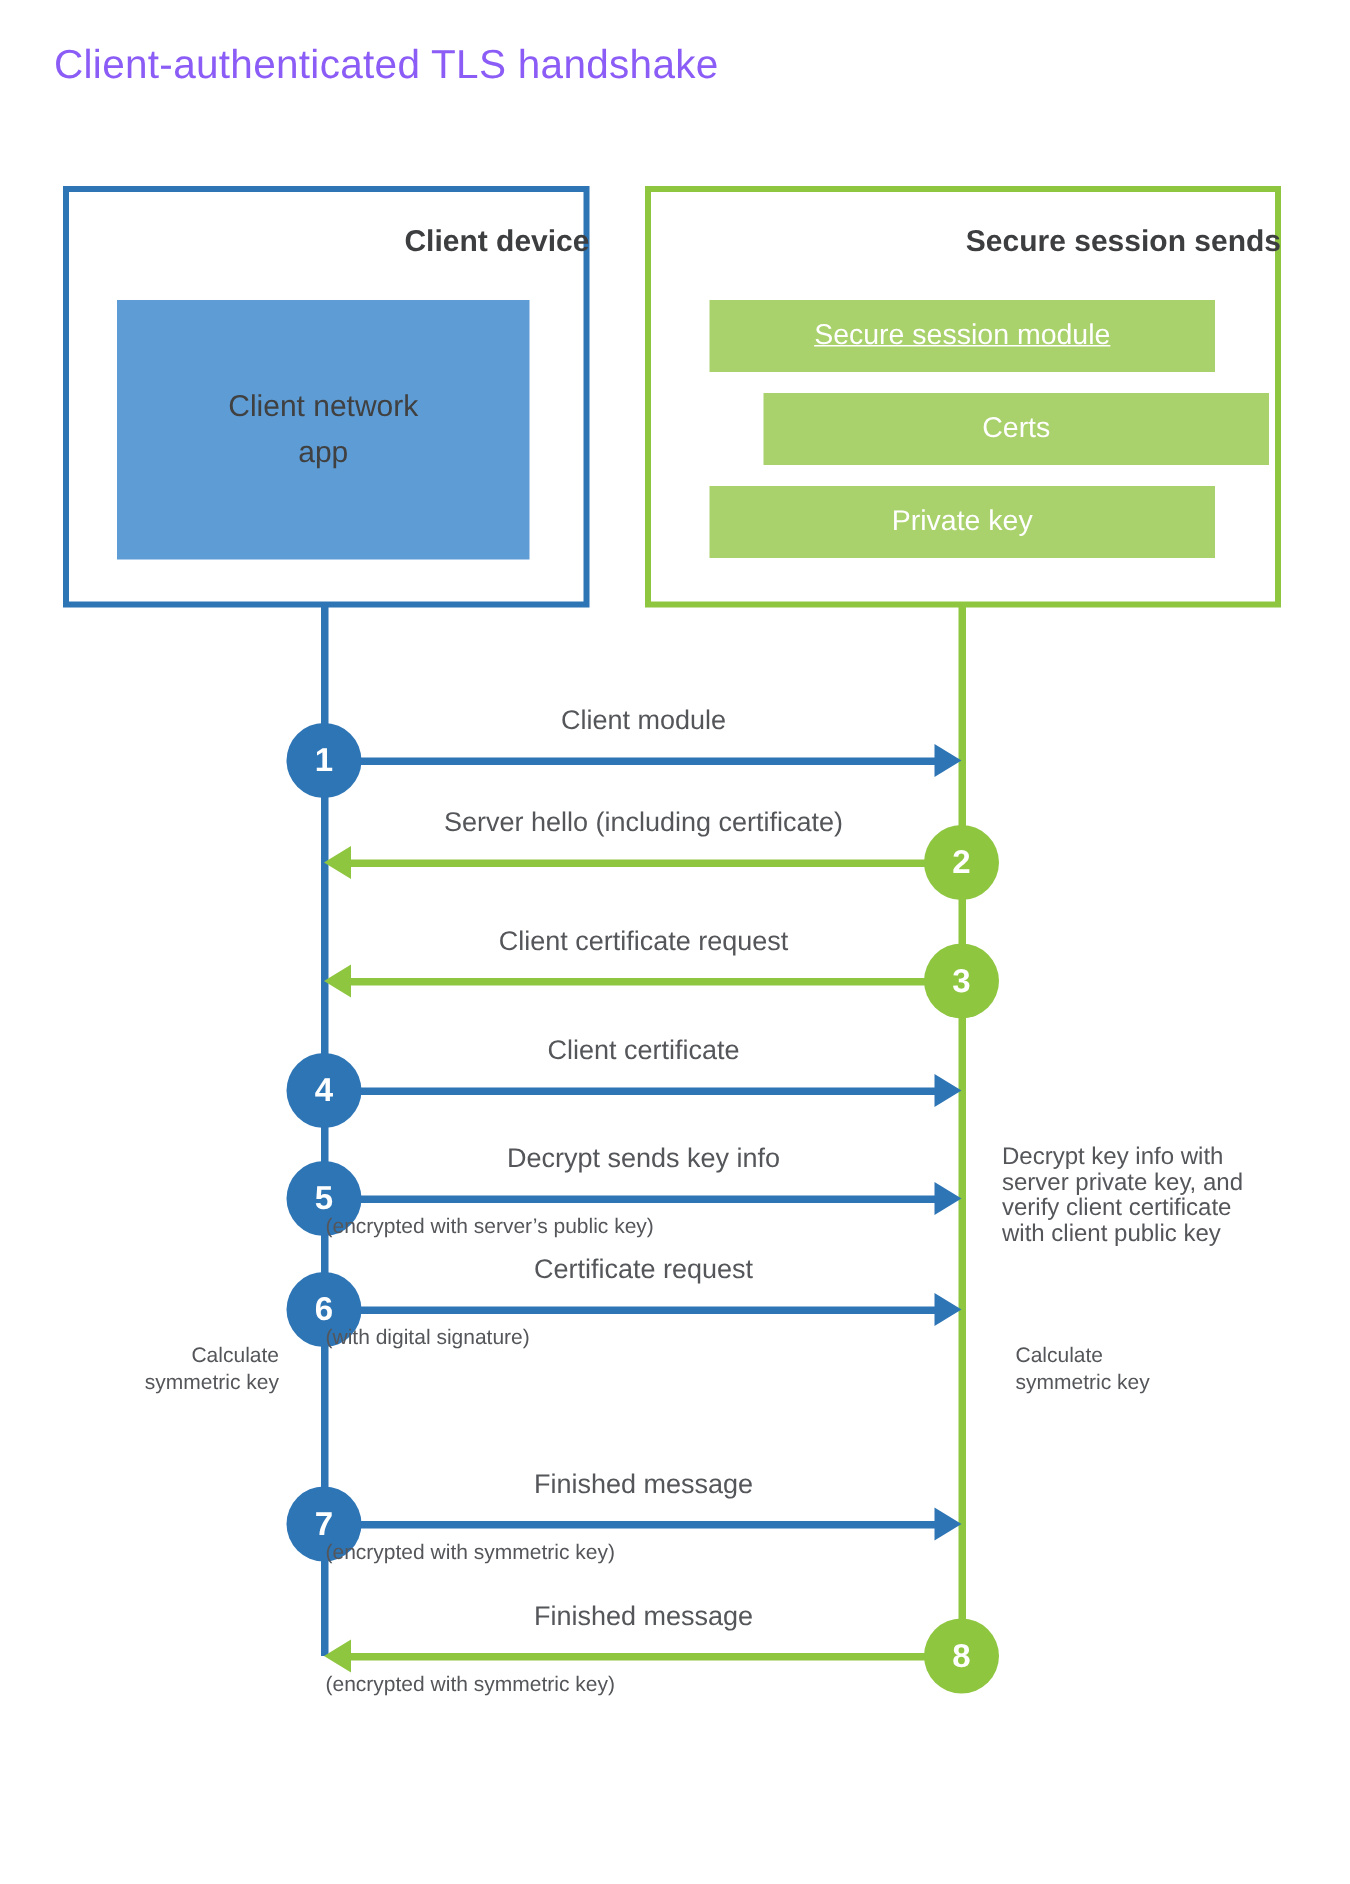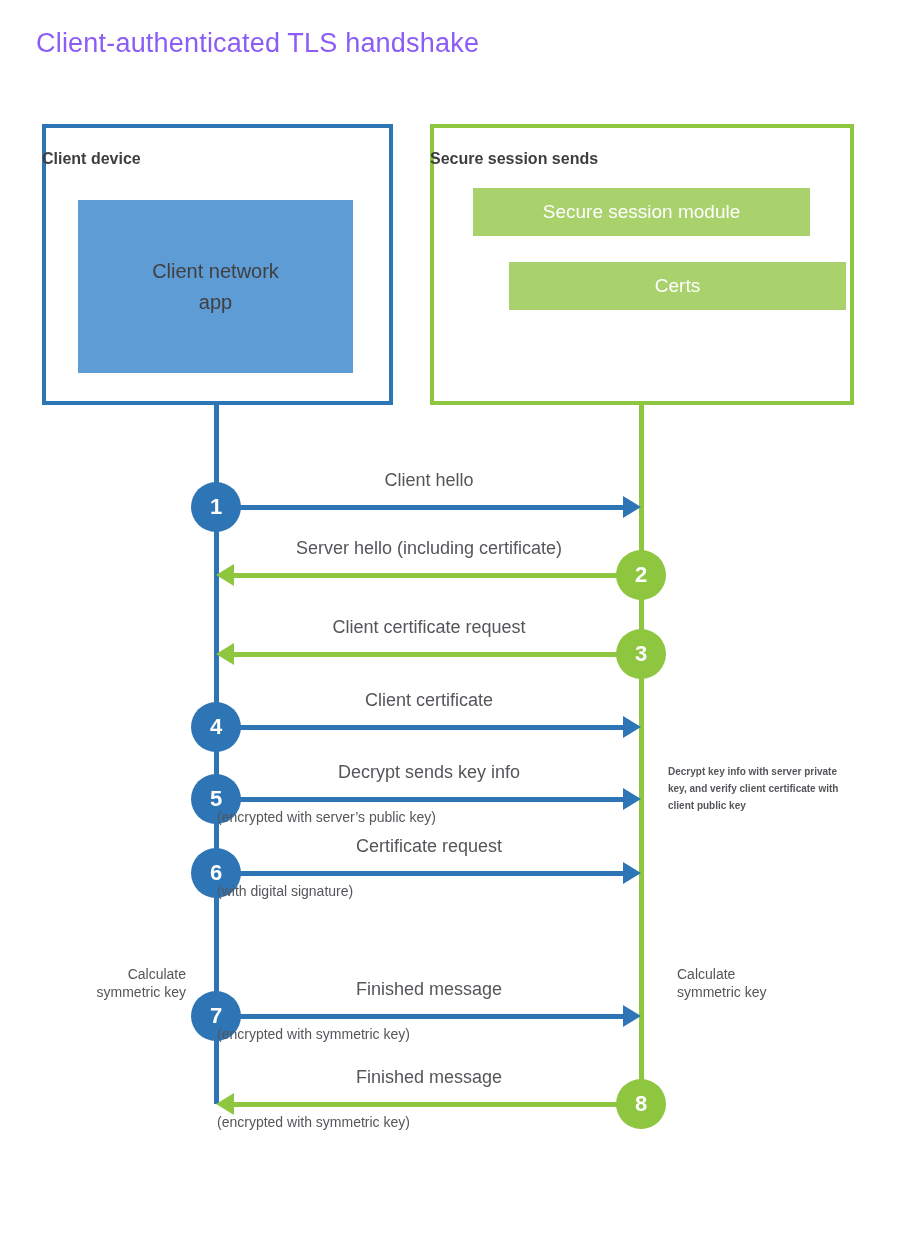"Client device" .entity-title { font-size: 16px -> 20px; text-align: left -> right }
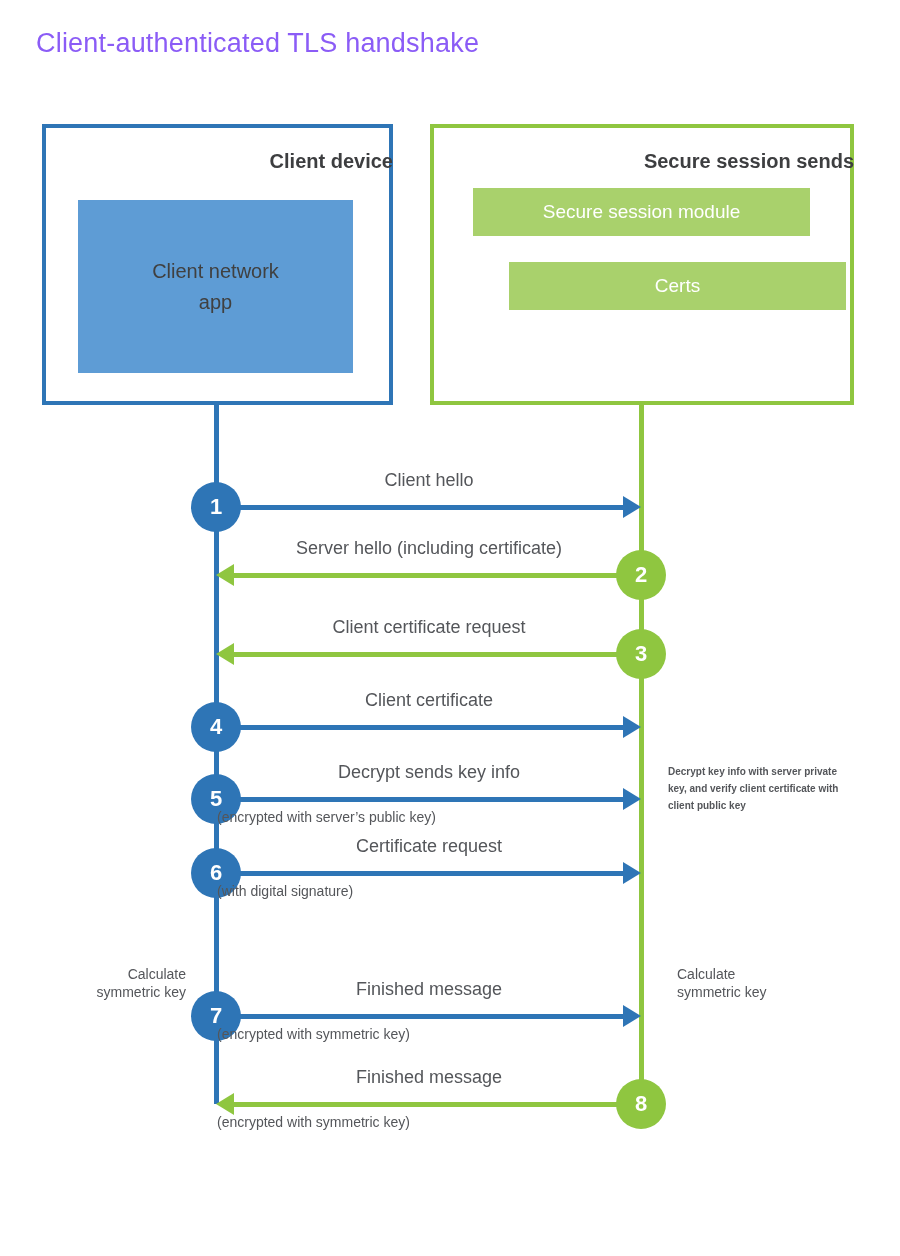"Secure session module" .bar-1 { text-decoration: none -> underline; top: 188px -> 200px }
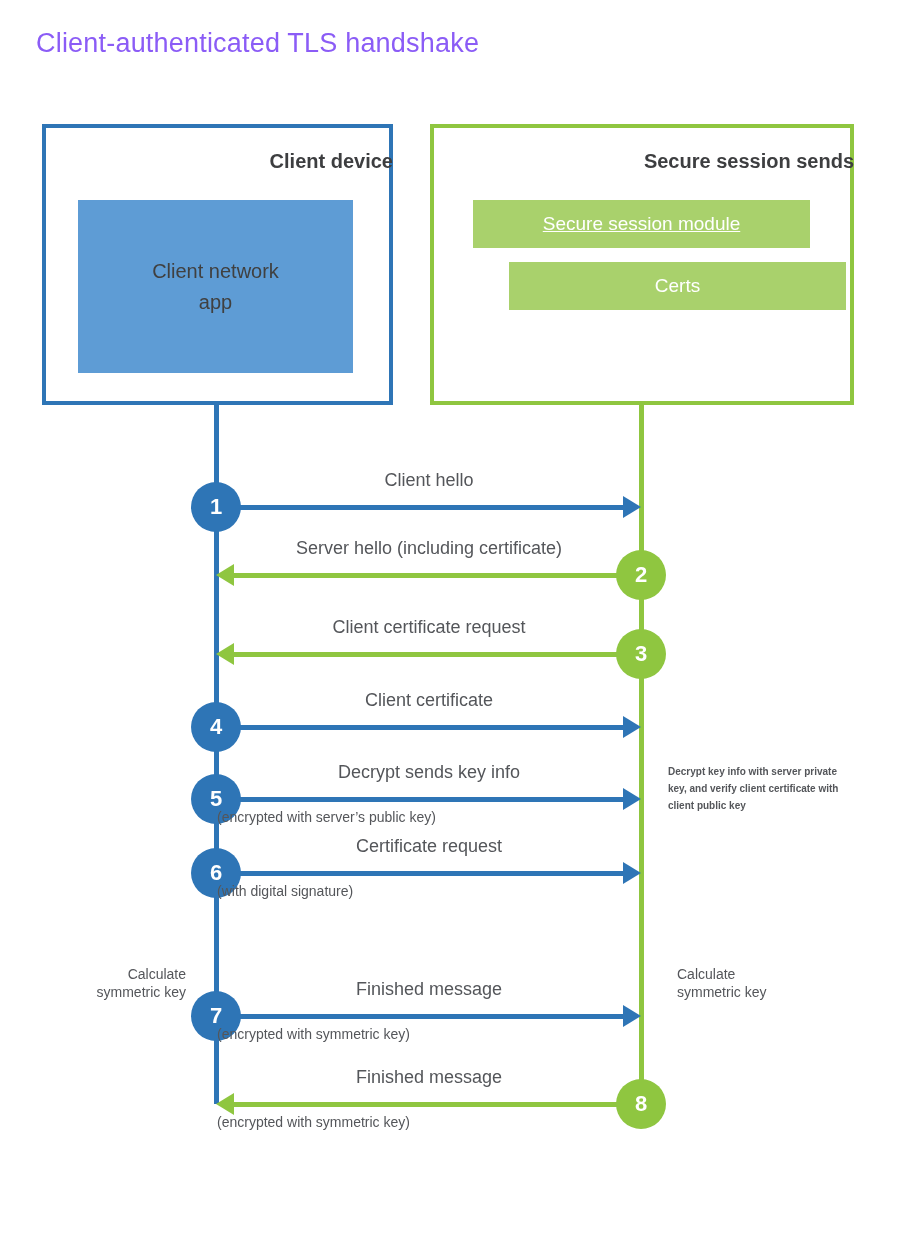"Private key" div.server-bar { html: none -> <div>Private key</div> }
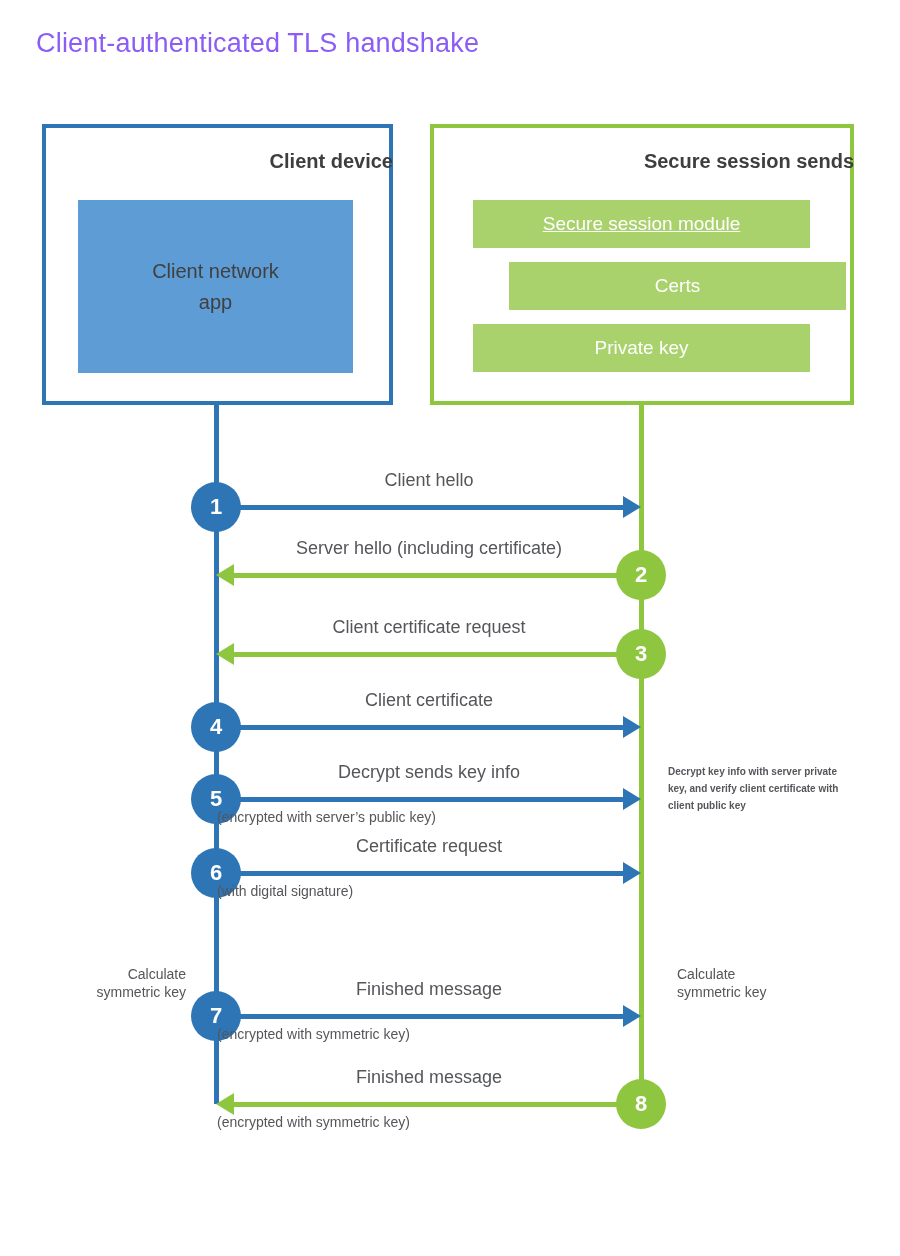"Client hello" div.msg-label { text: hello -> module }
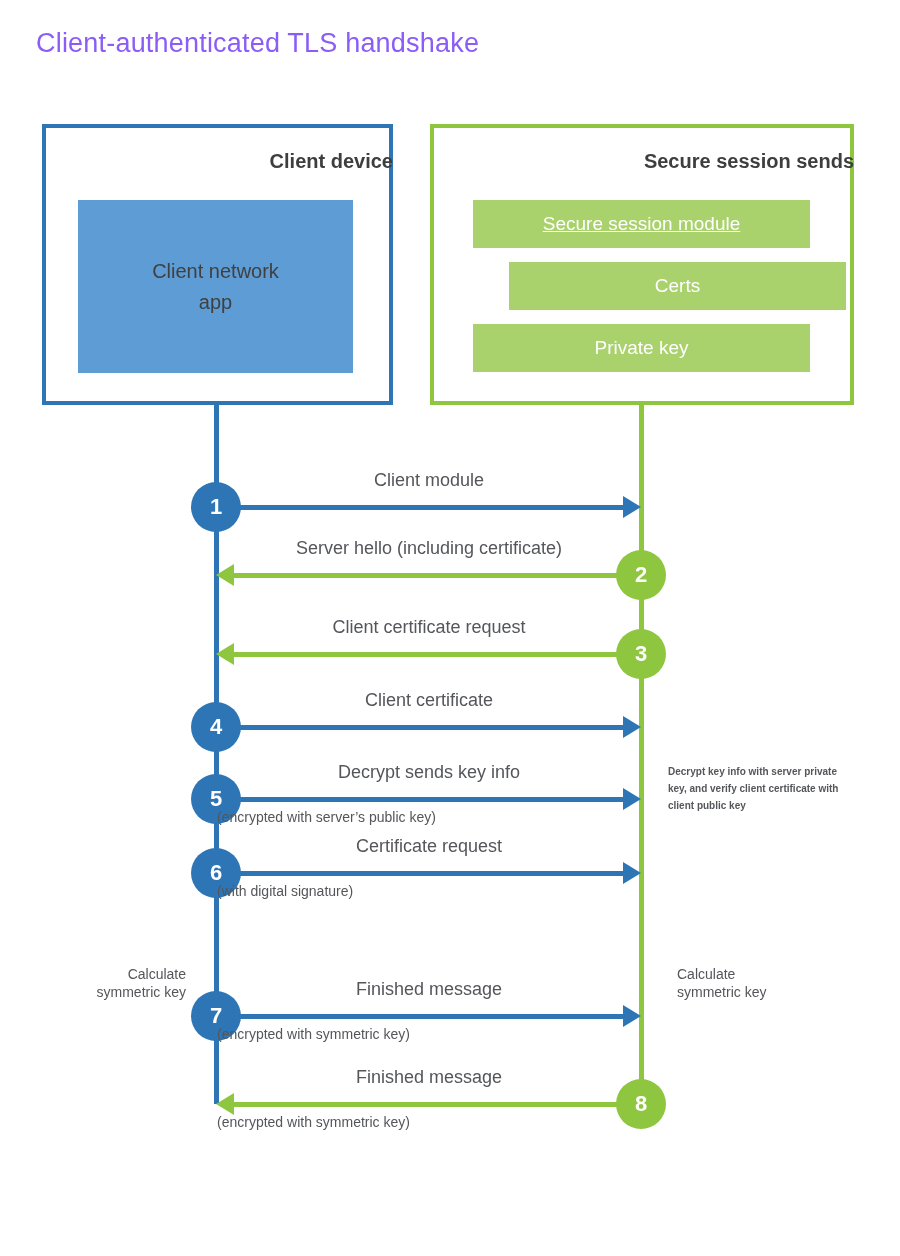"Decrypt key info with server" .side-note { font-size: 10px -> 16px; font-weight: bold -> none }
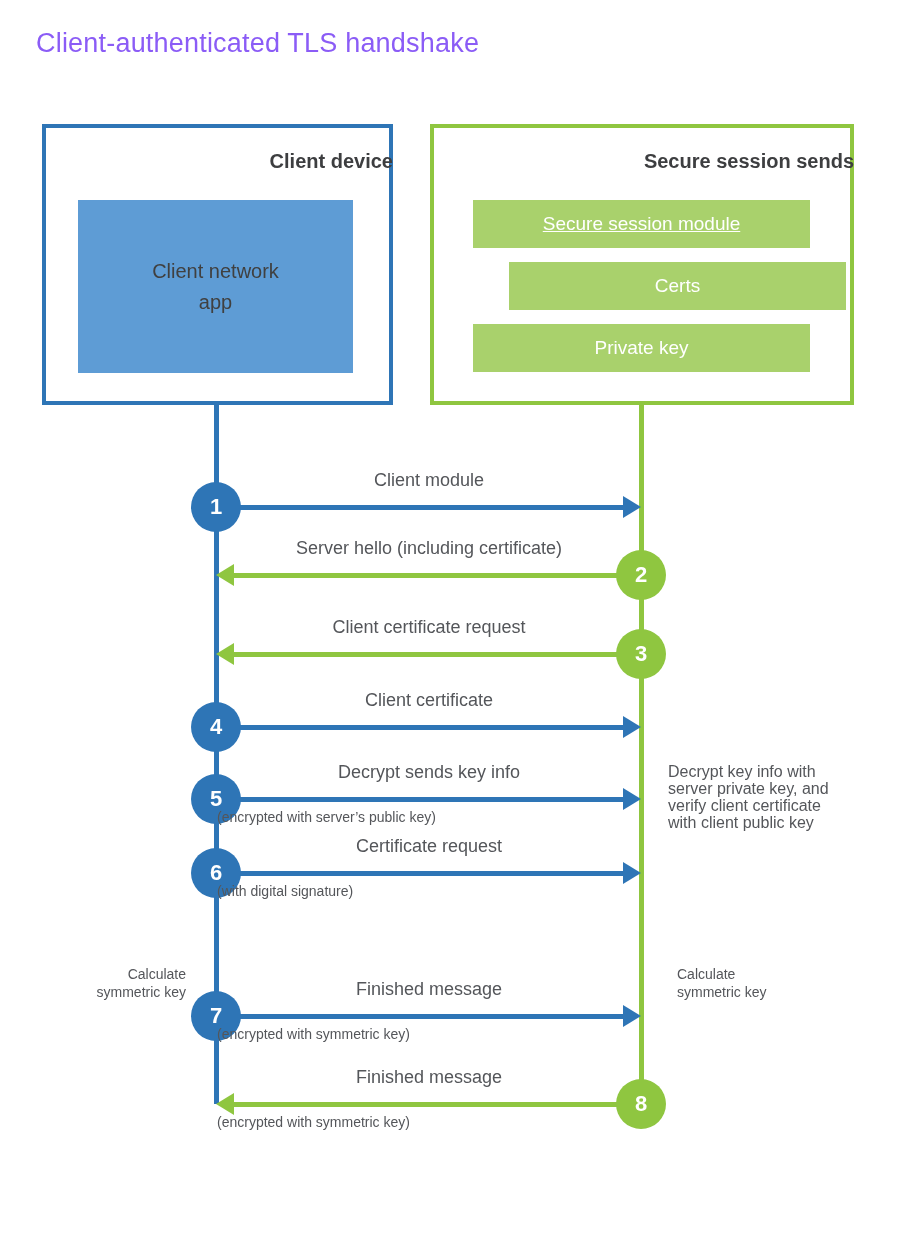"Calculate symmetric key" .calc-note { top: 966px -> 895px }
